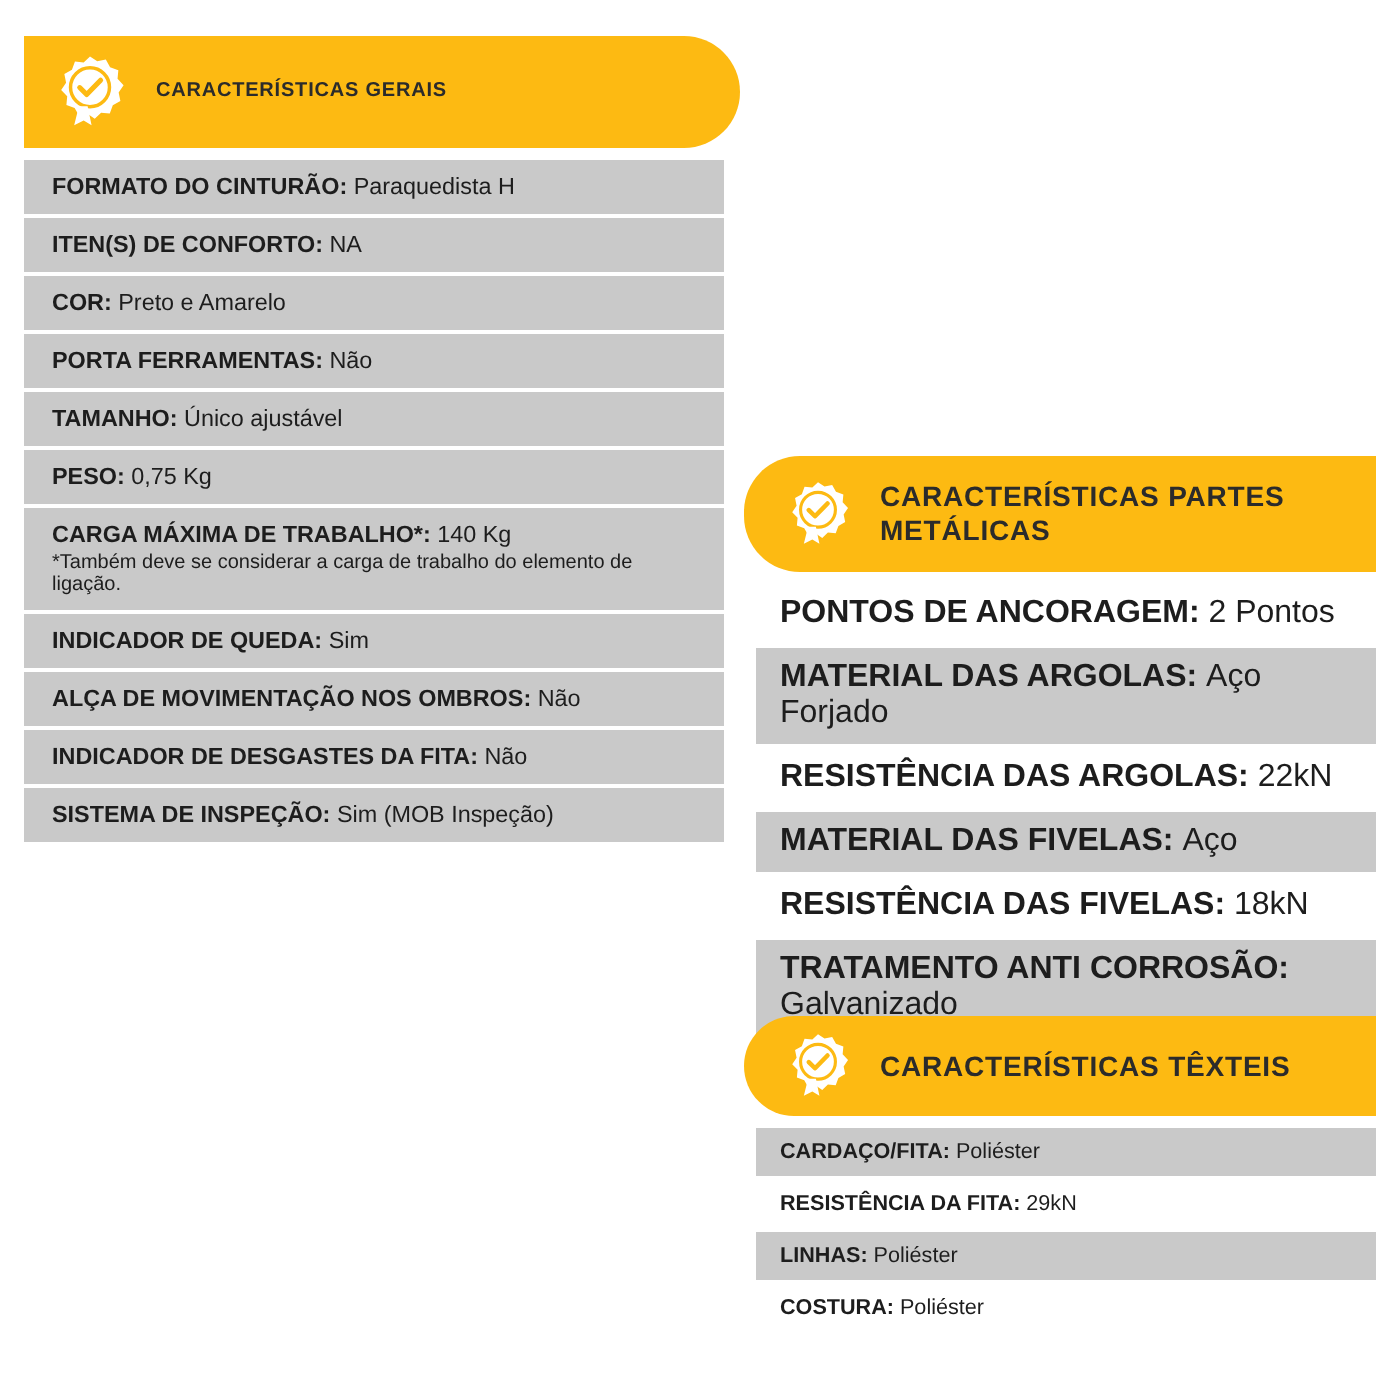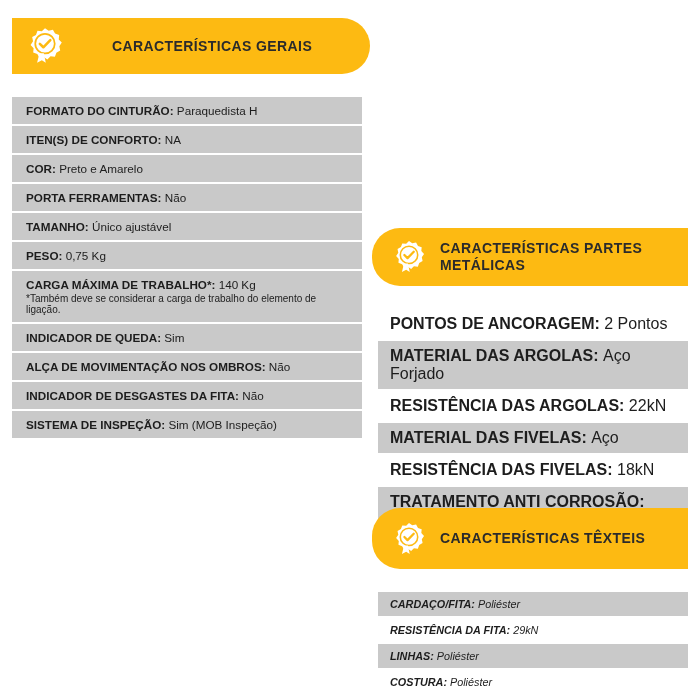"CARACTERÍSTICAS GERAIS" #panel-gerais .title { font-size: 14px -> 10px; margin-left: 34px -> none }
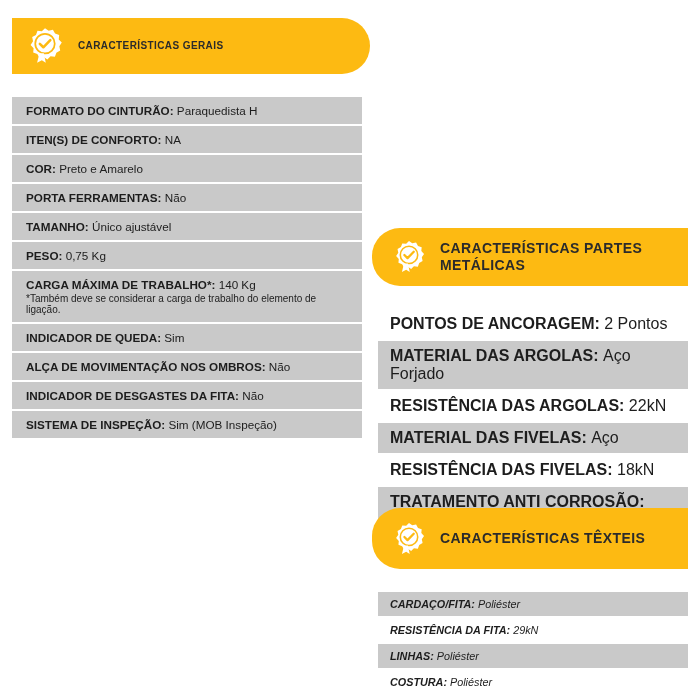"FORMATO DO CINTURÃO: Paraquedista H" .rows { margin-top: 23px -> 6px }
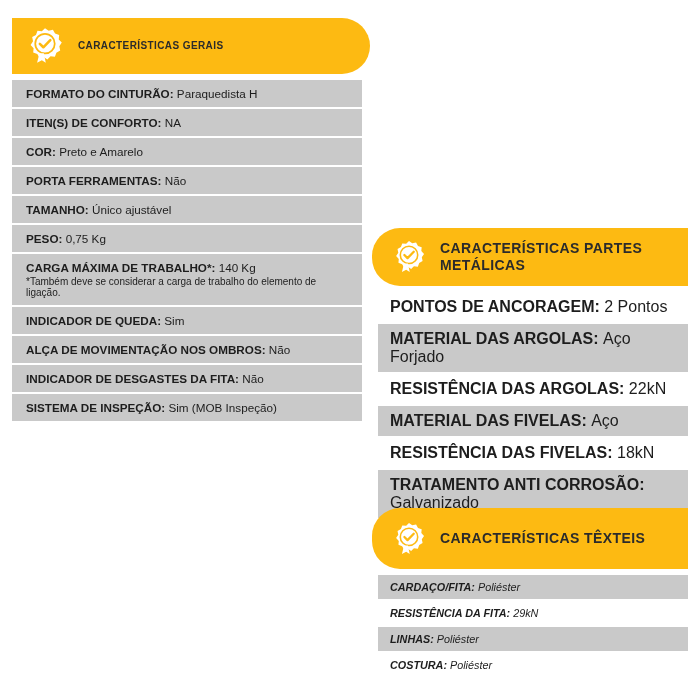"CARACTERÍSTICAS TÊXTEIS" #panel-texteis .panel-header { height: 61px -> 50px }
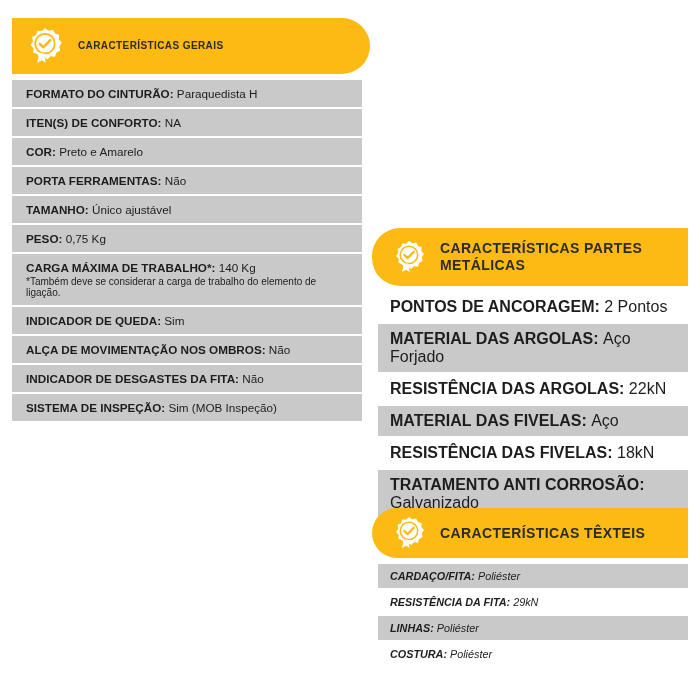"CARDAÇO/FITA: Poliéster" #panel-texteis .row { font-style: italic -> none }
